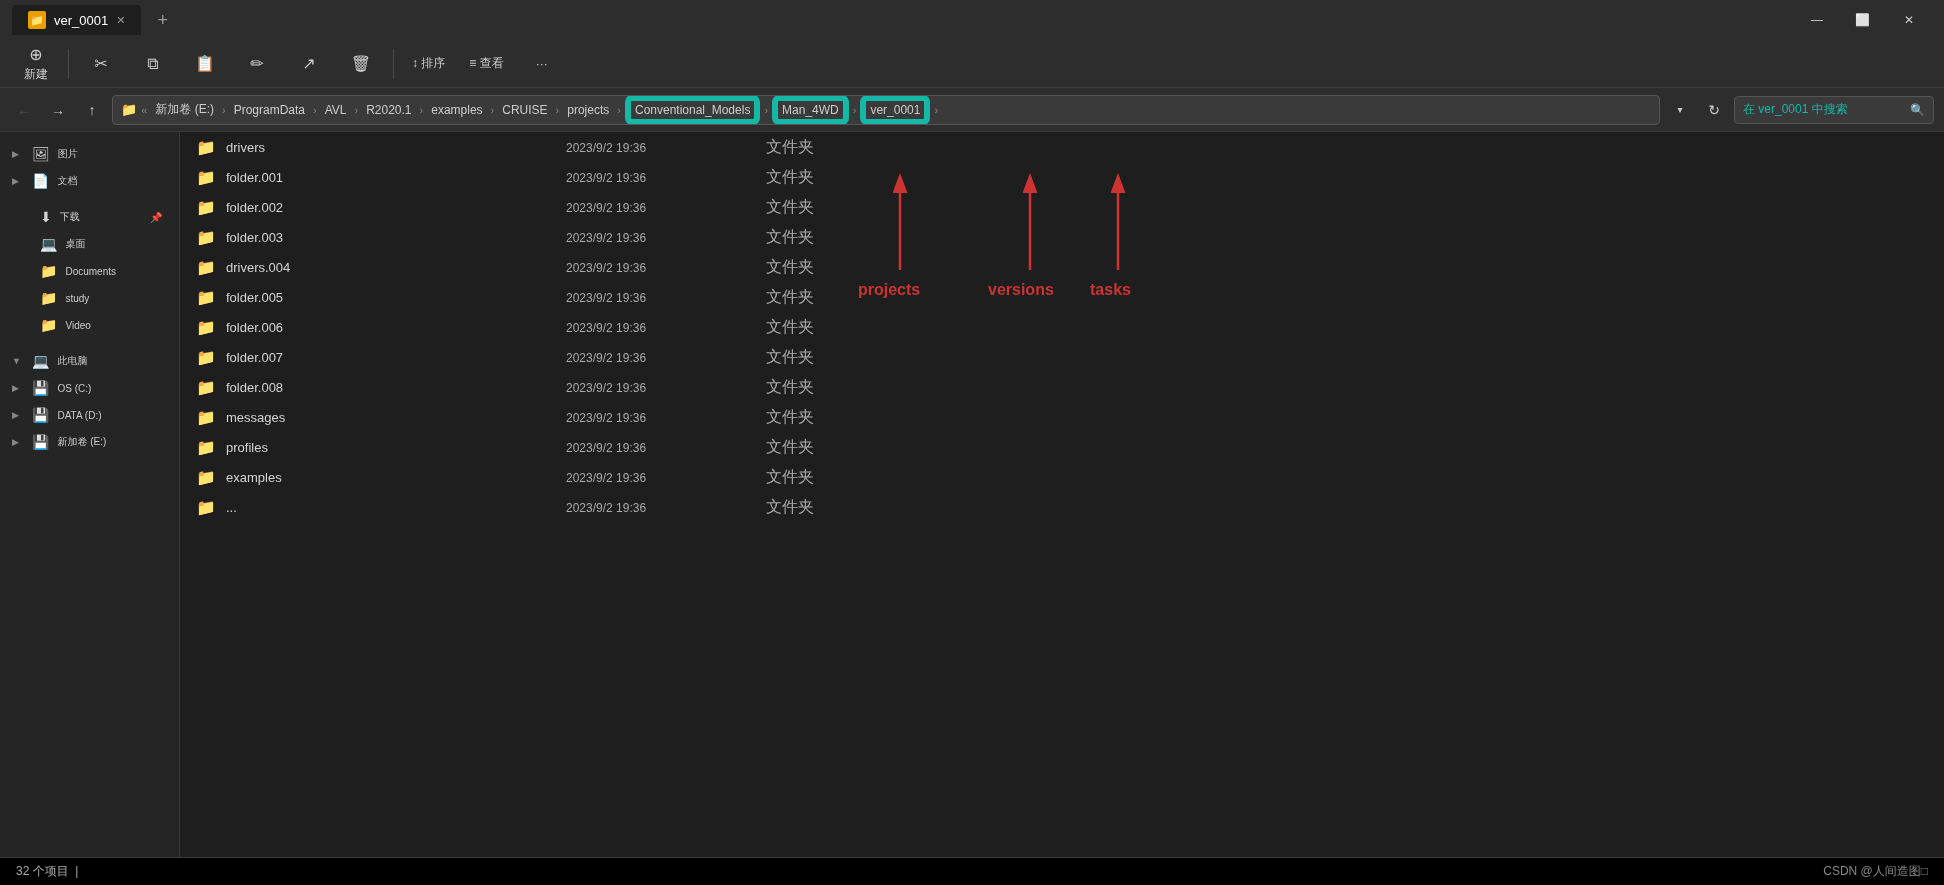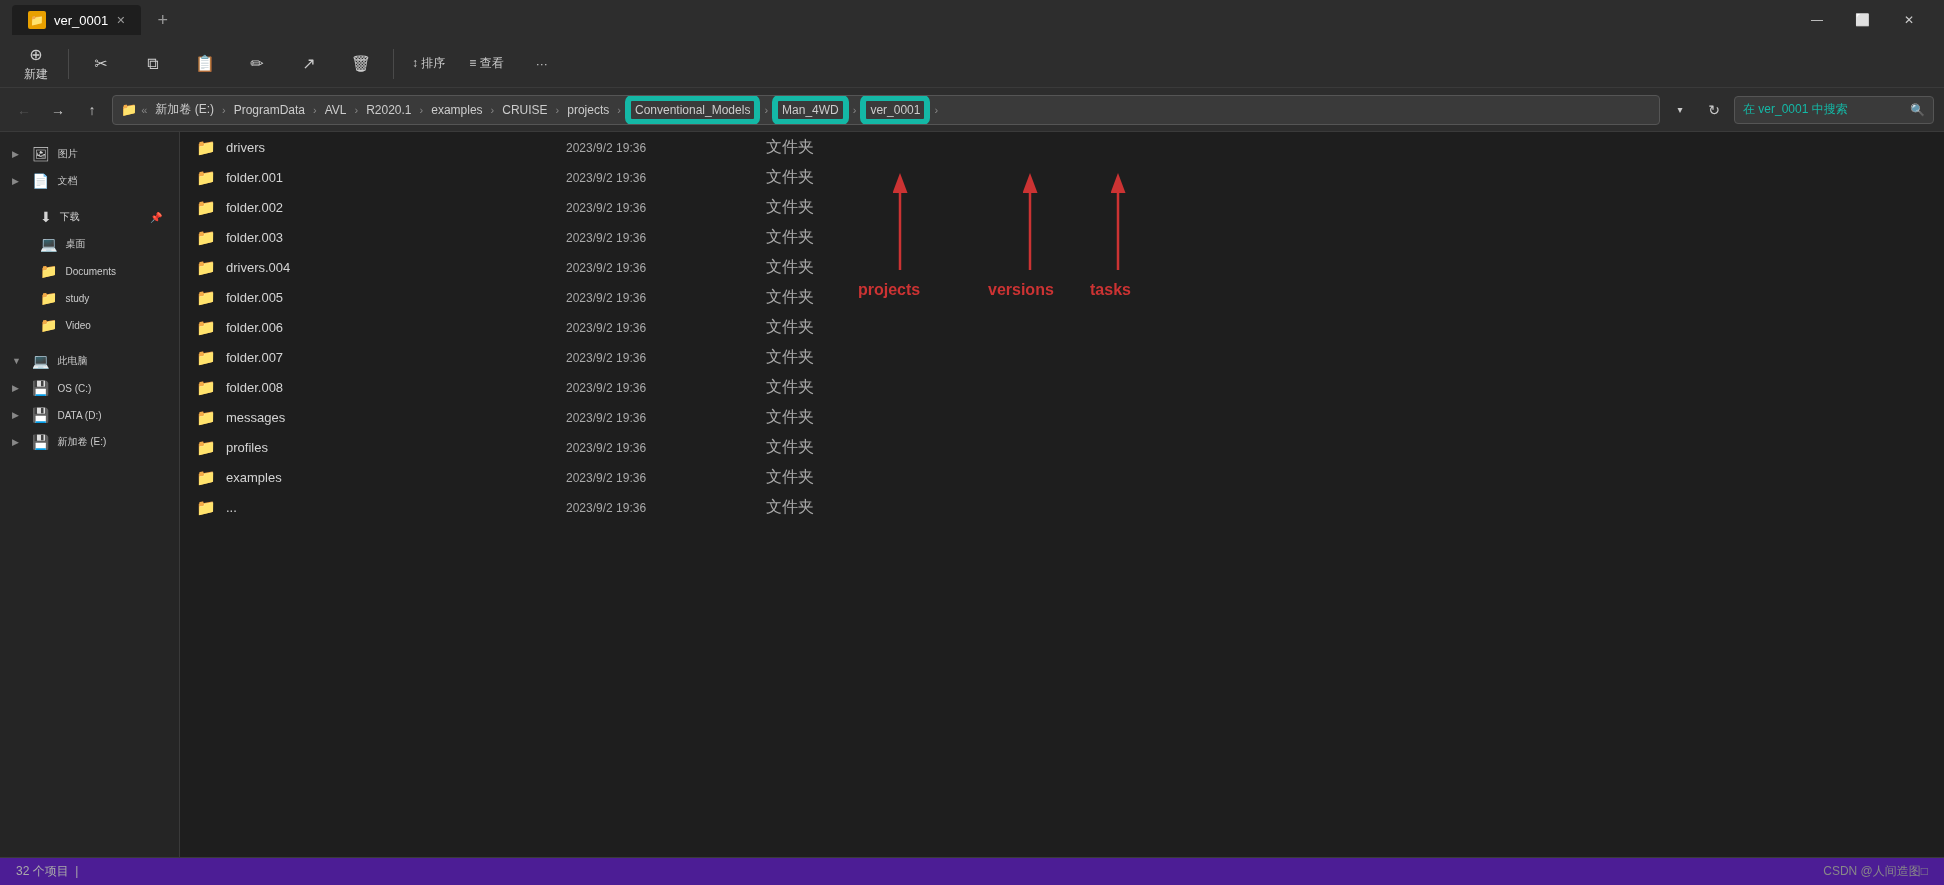"32 个项目 |" .status-bar { background: #4c1d95 -> #000000 }
